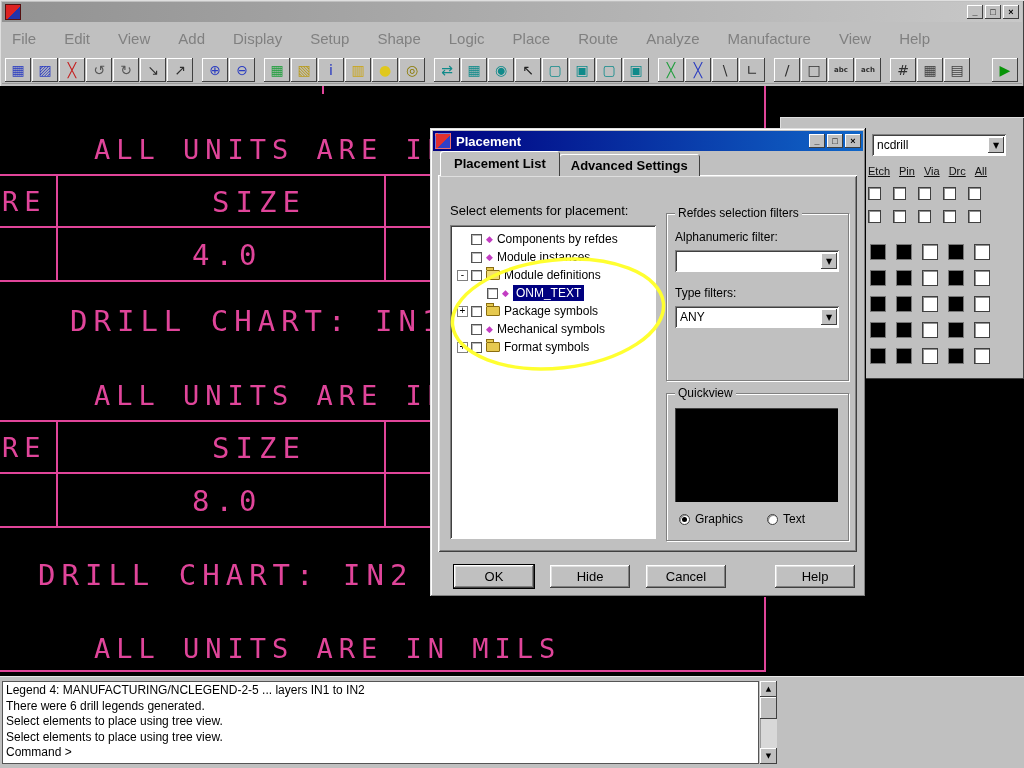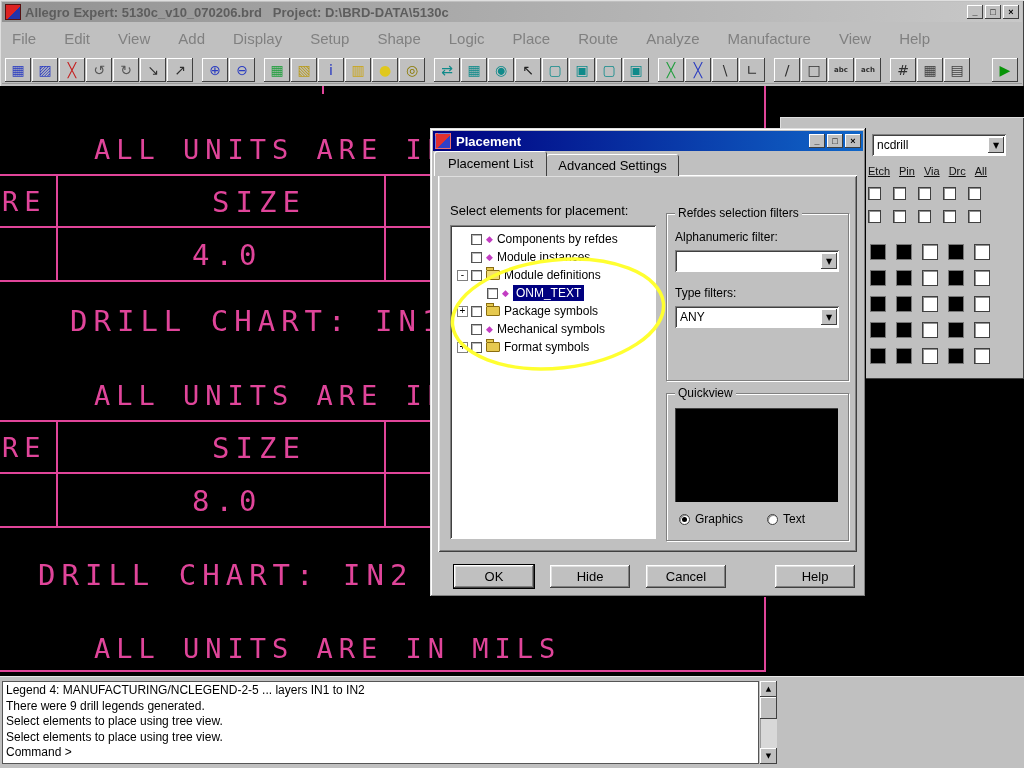"Allegro Expert: 5130c_v10_070206.brd" span.title-text { html: <span>Allegro Expert: 5130c_v10_070206.brd Project: D:\BRD-DATA\5130c</span> -> none }
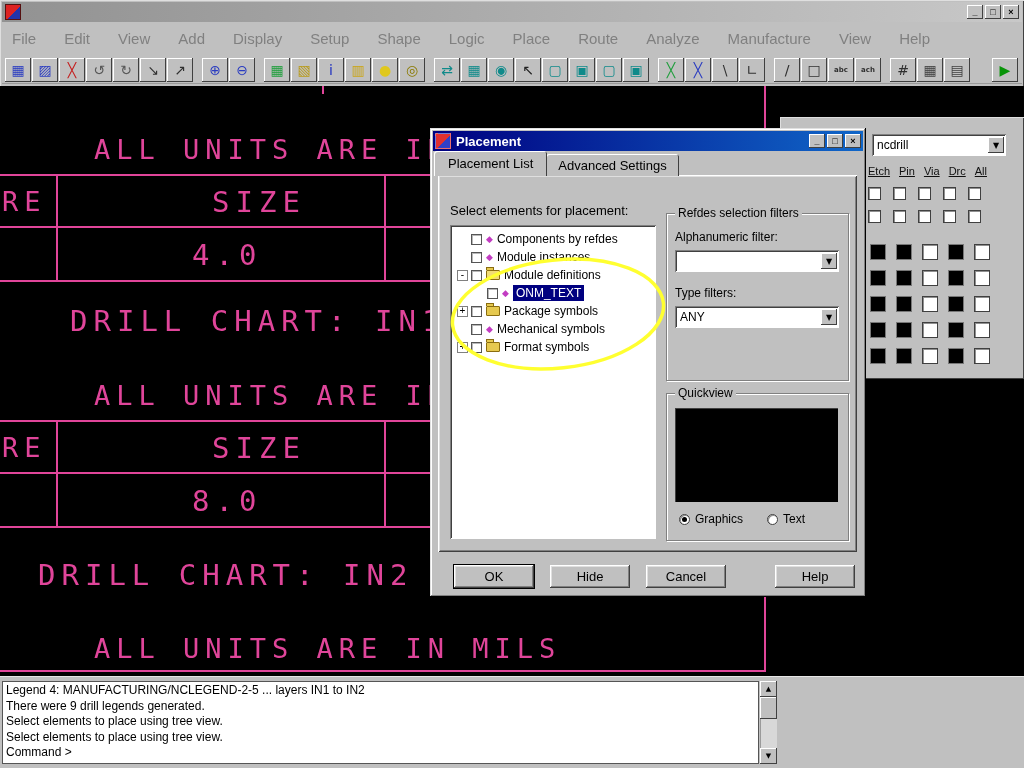"Placement List" .dlg-tabs { font-weight: none -> bold; left: 4px -> 10px }
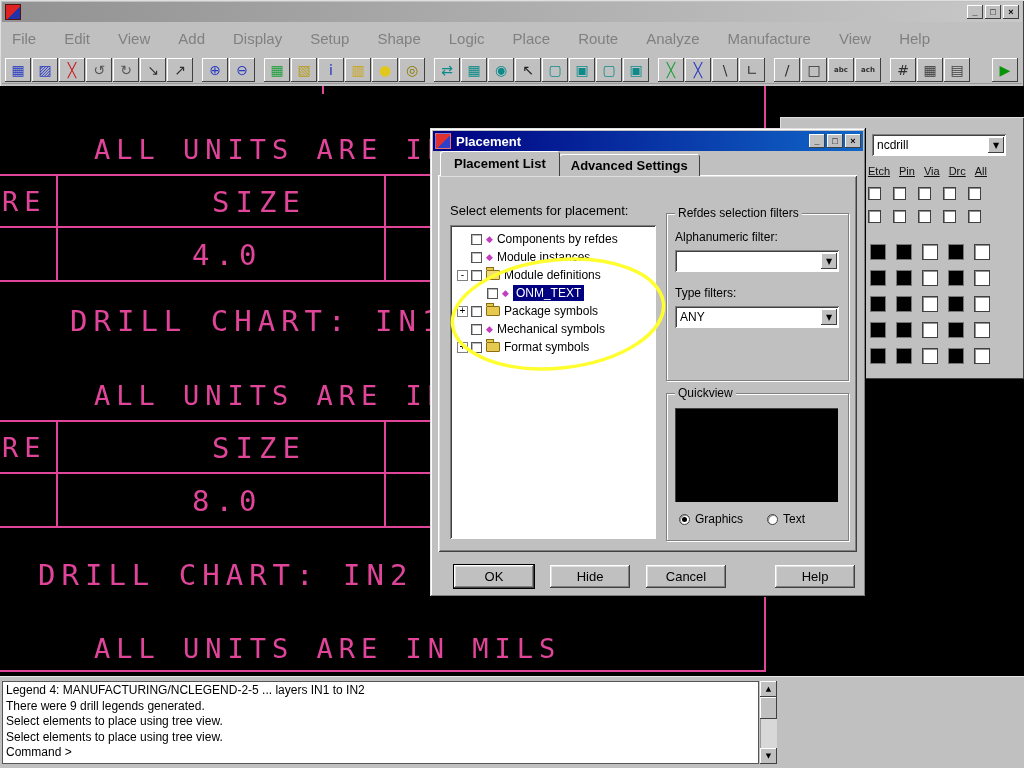"There were 9 drill legends" div.conline { text: 9 -> 6 }
